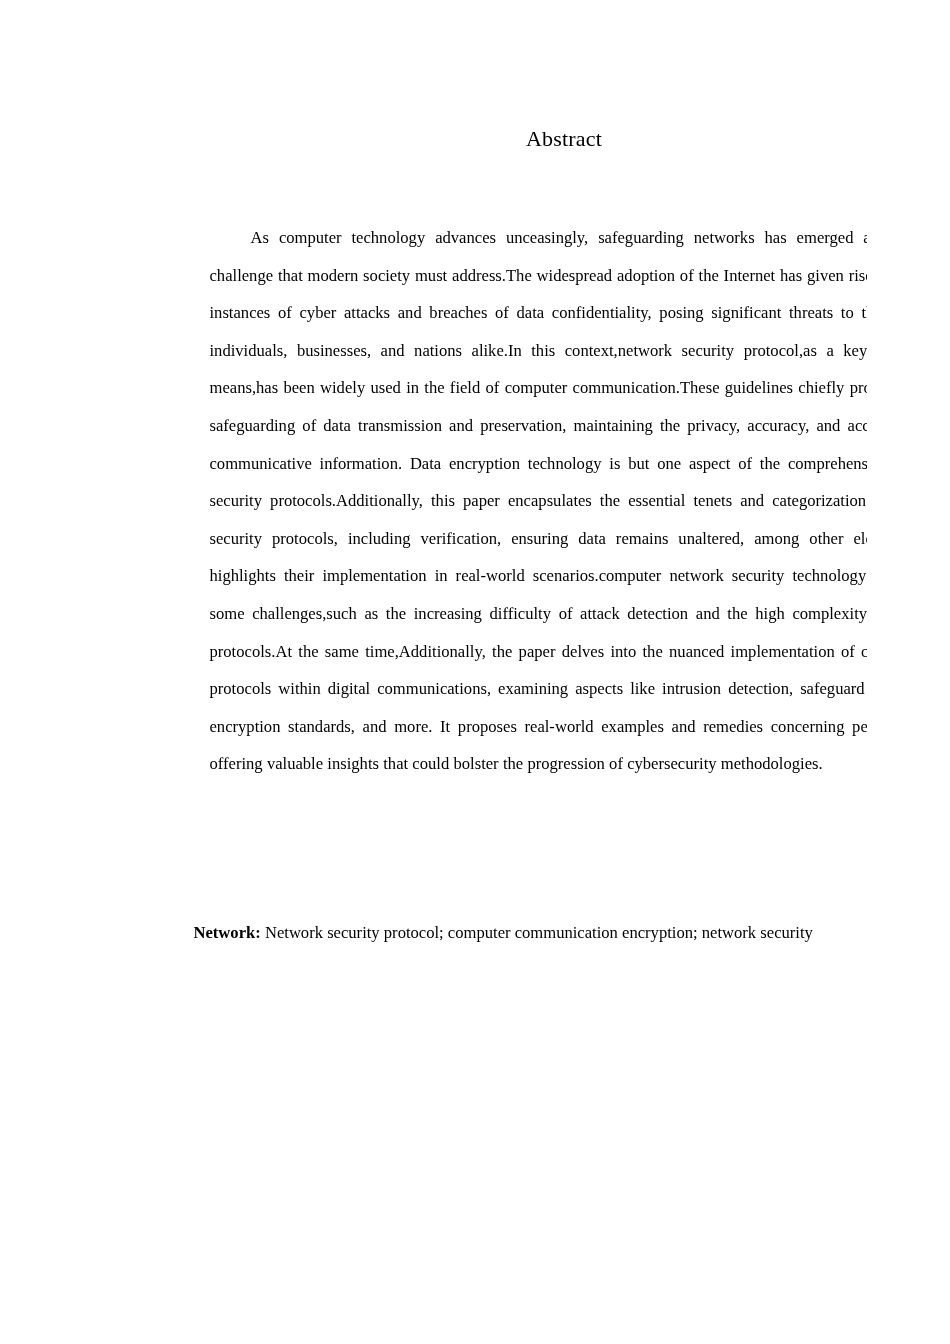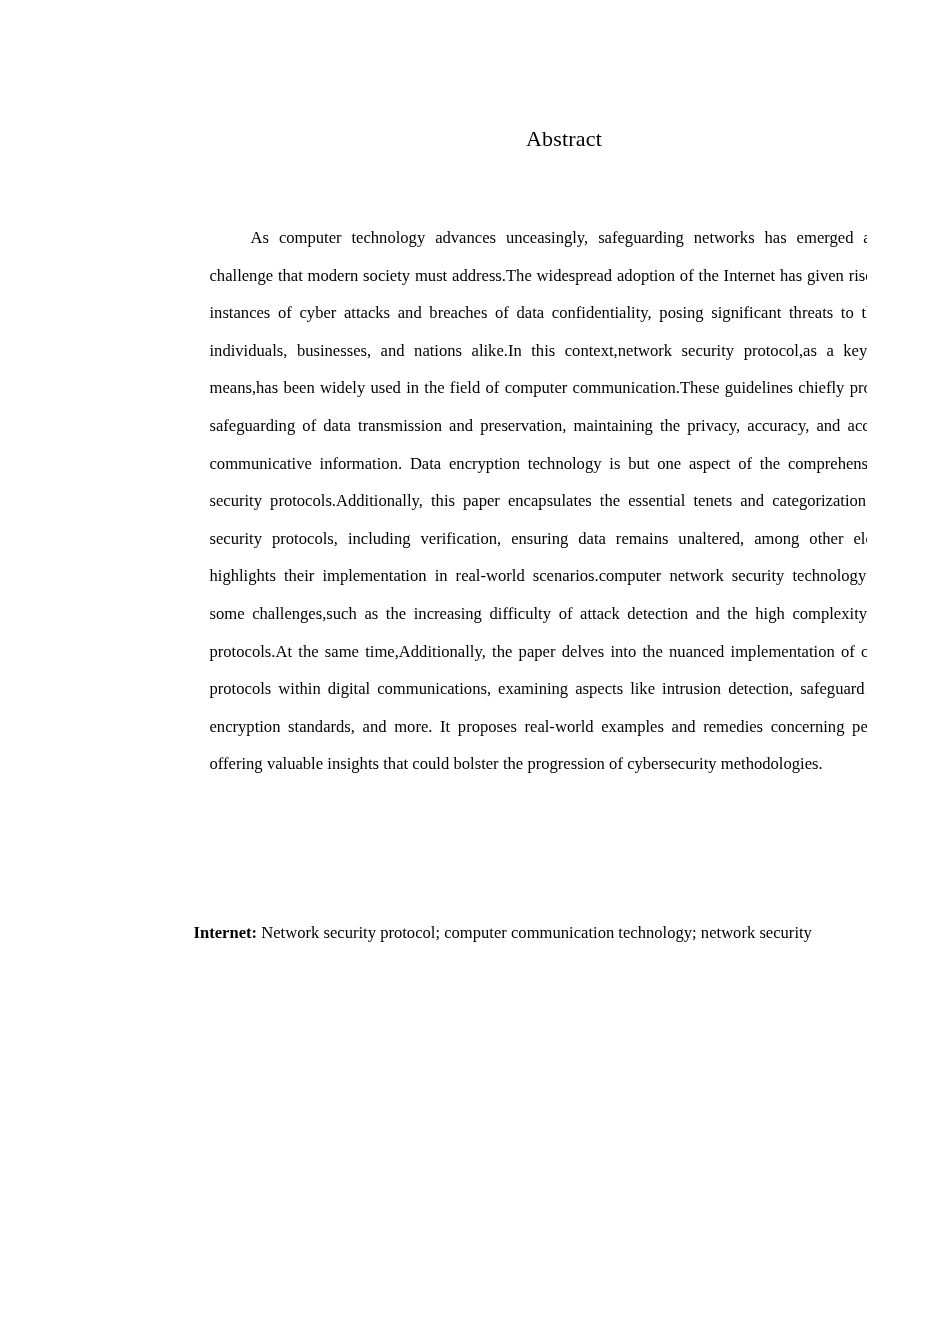"Internet:" span.keywords-label { text: Internet -> Network }
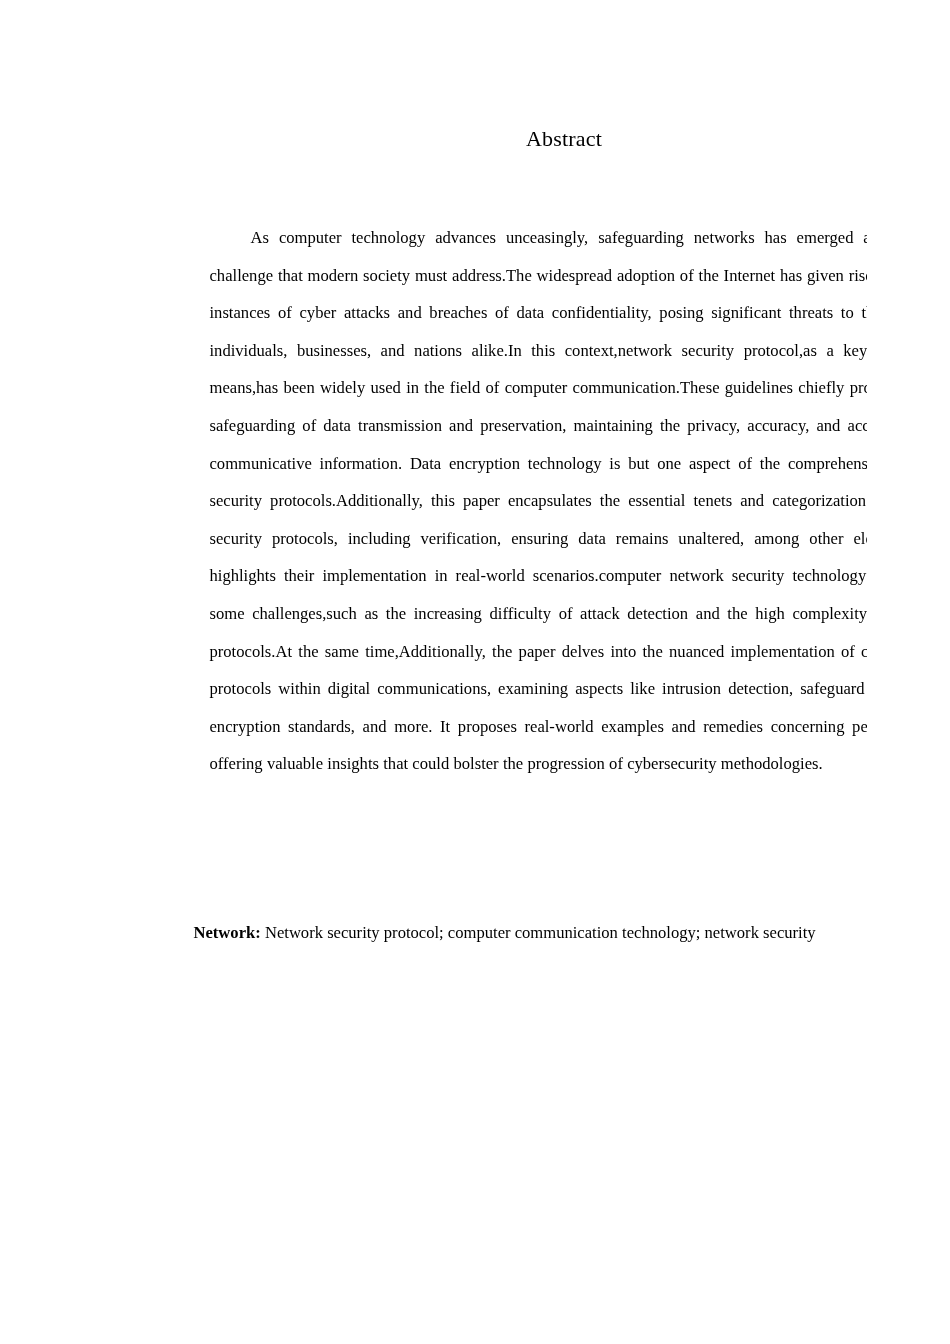"Network security protocol; computer" span.keywords-value { text: technology -> encryption }
